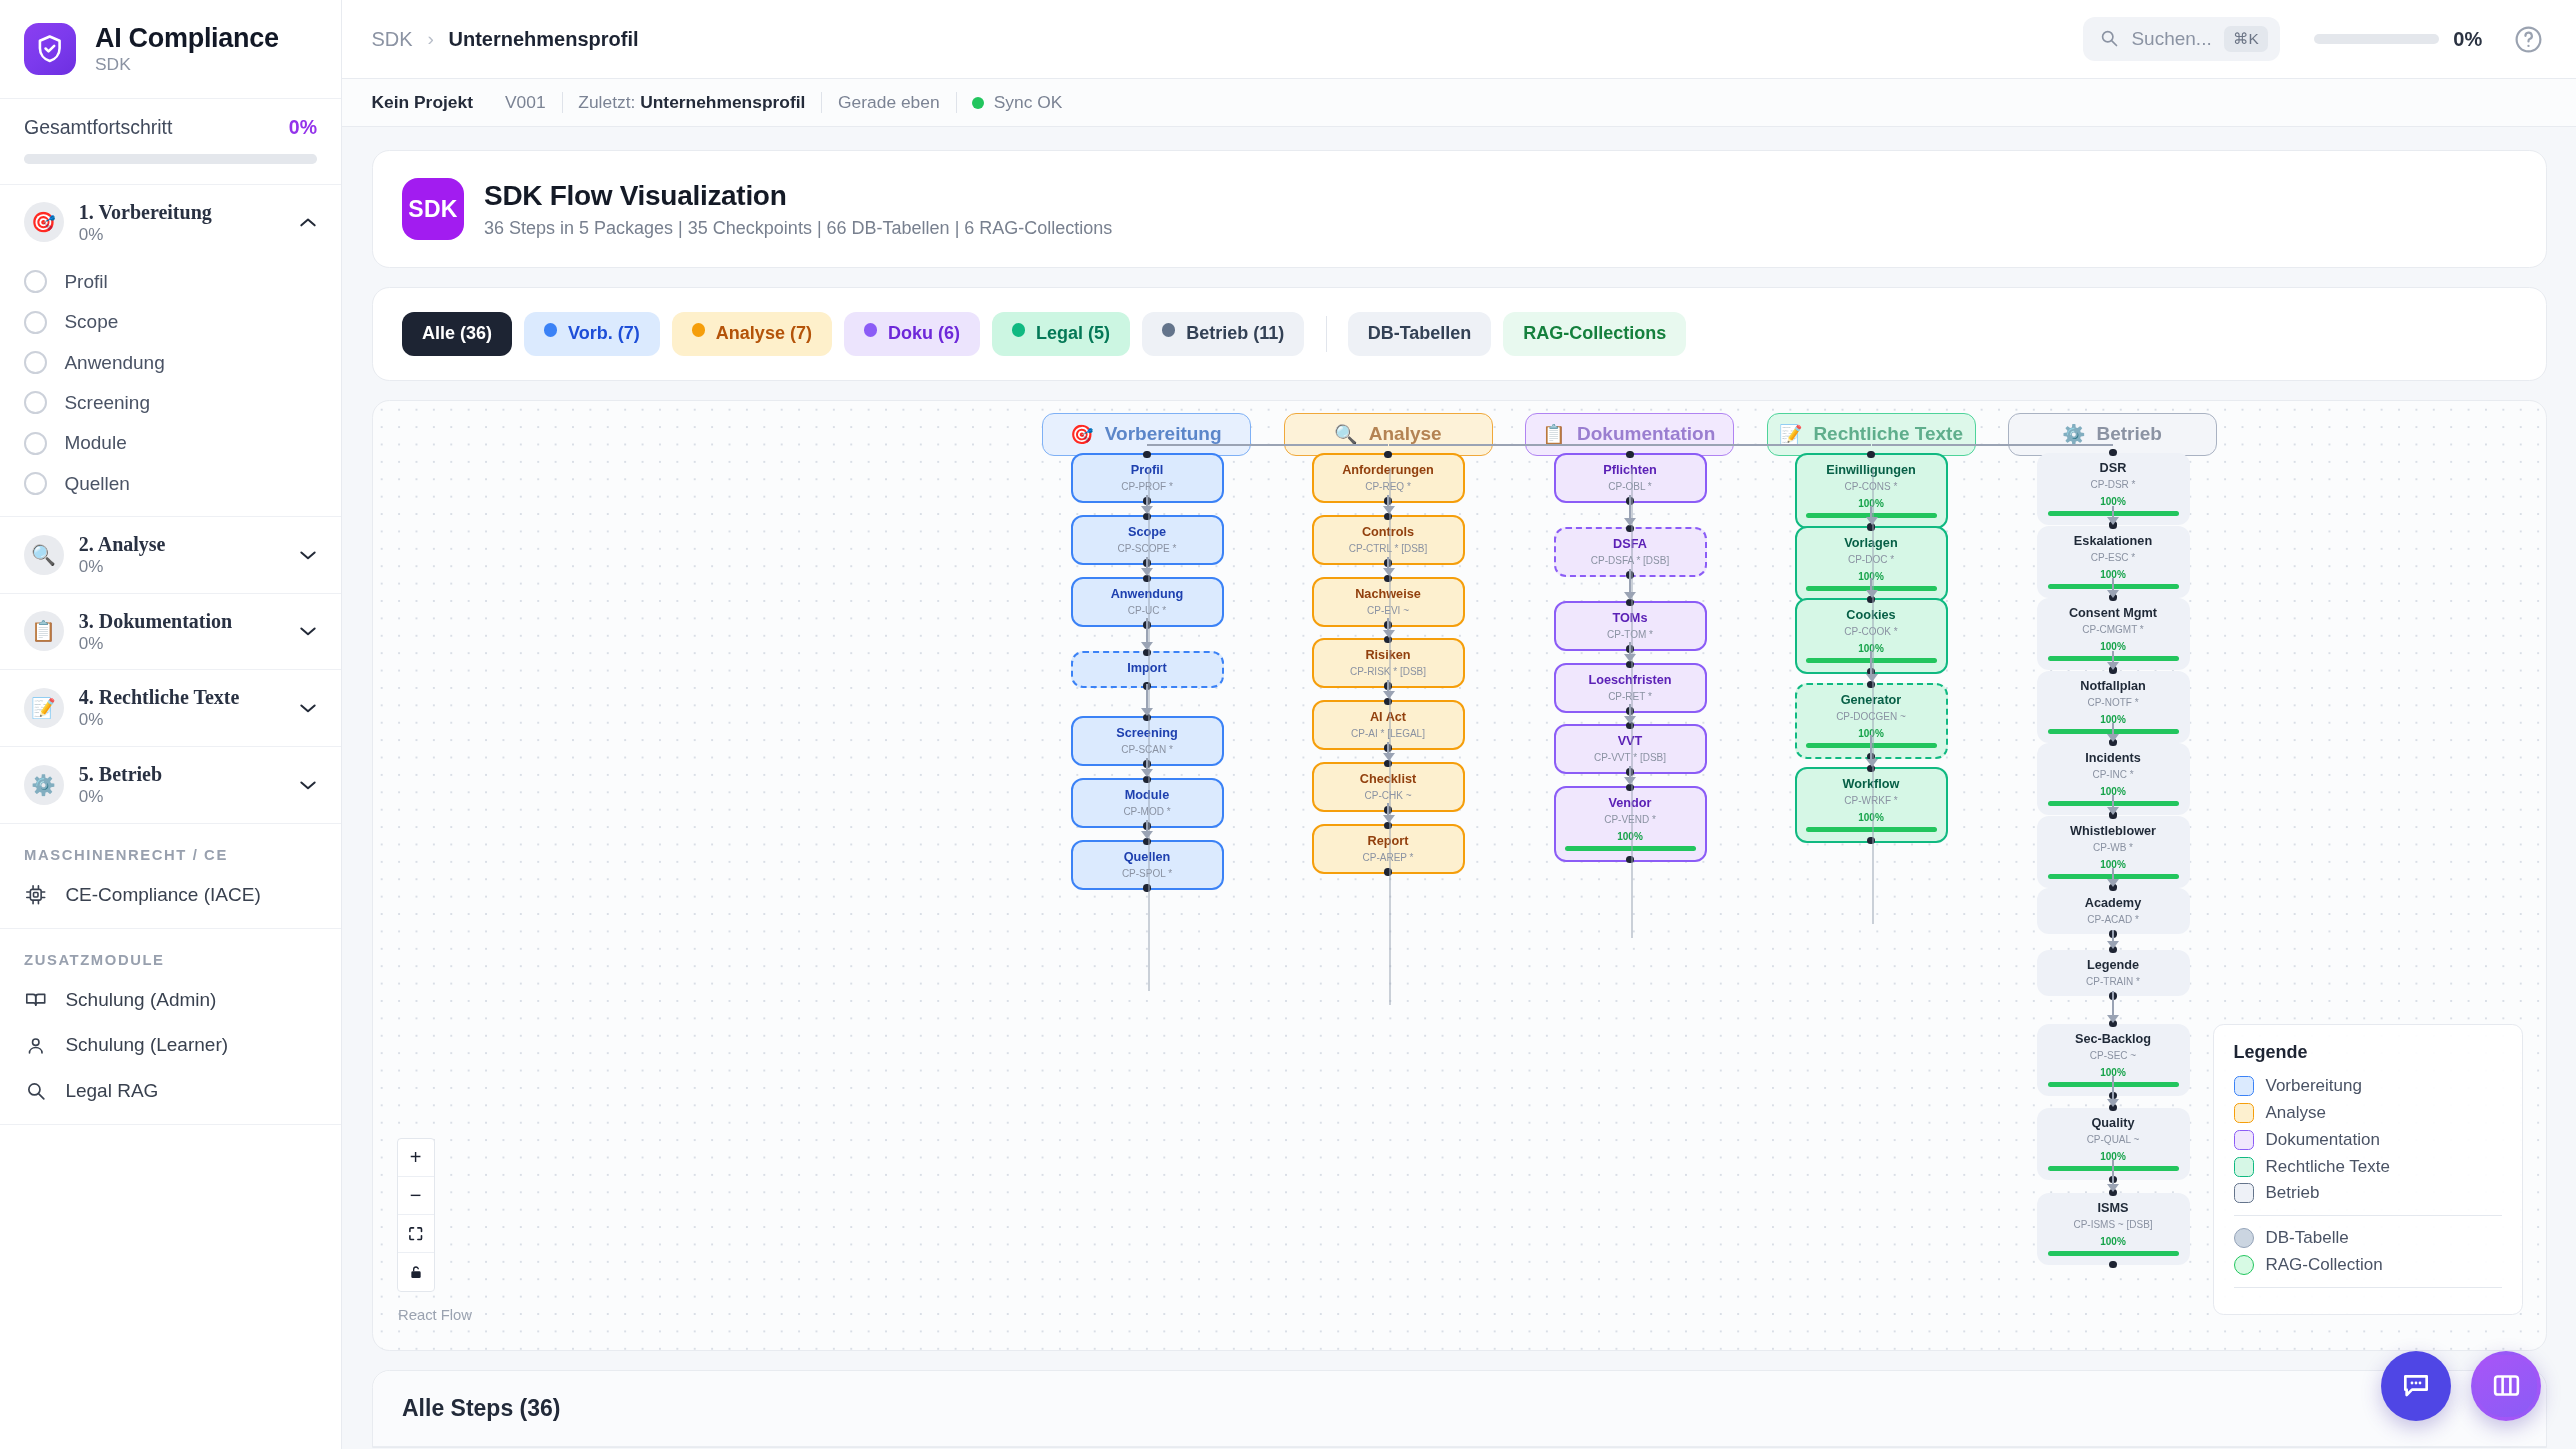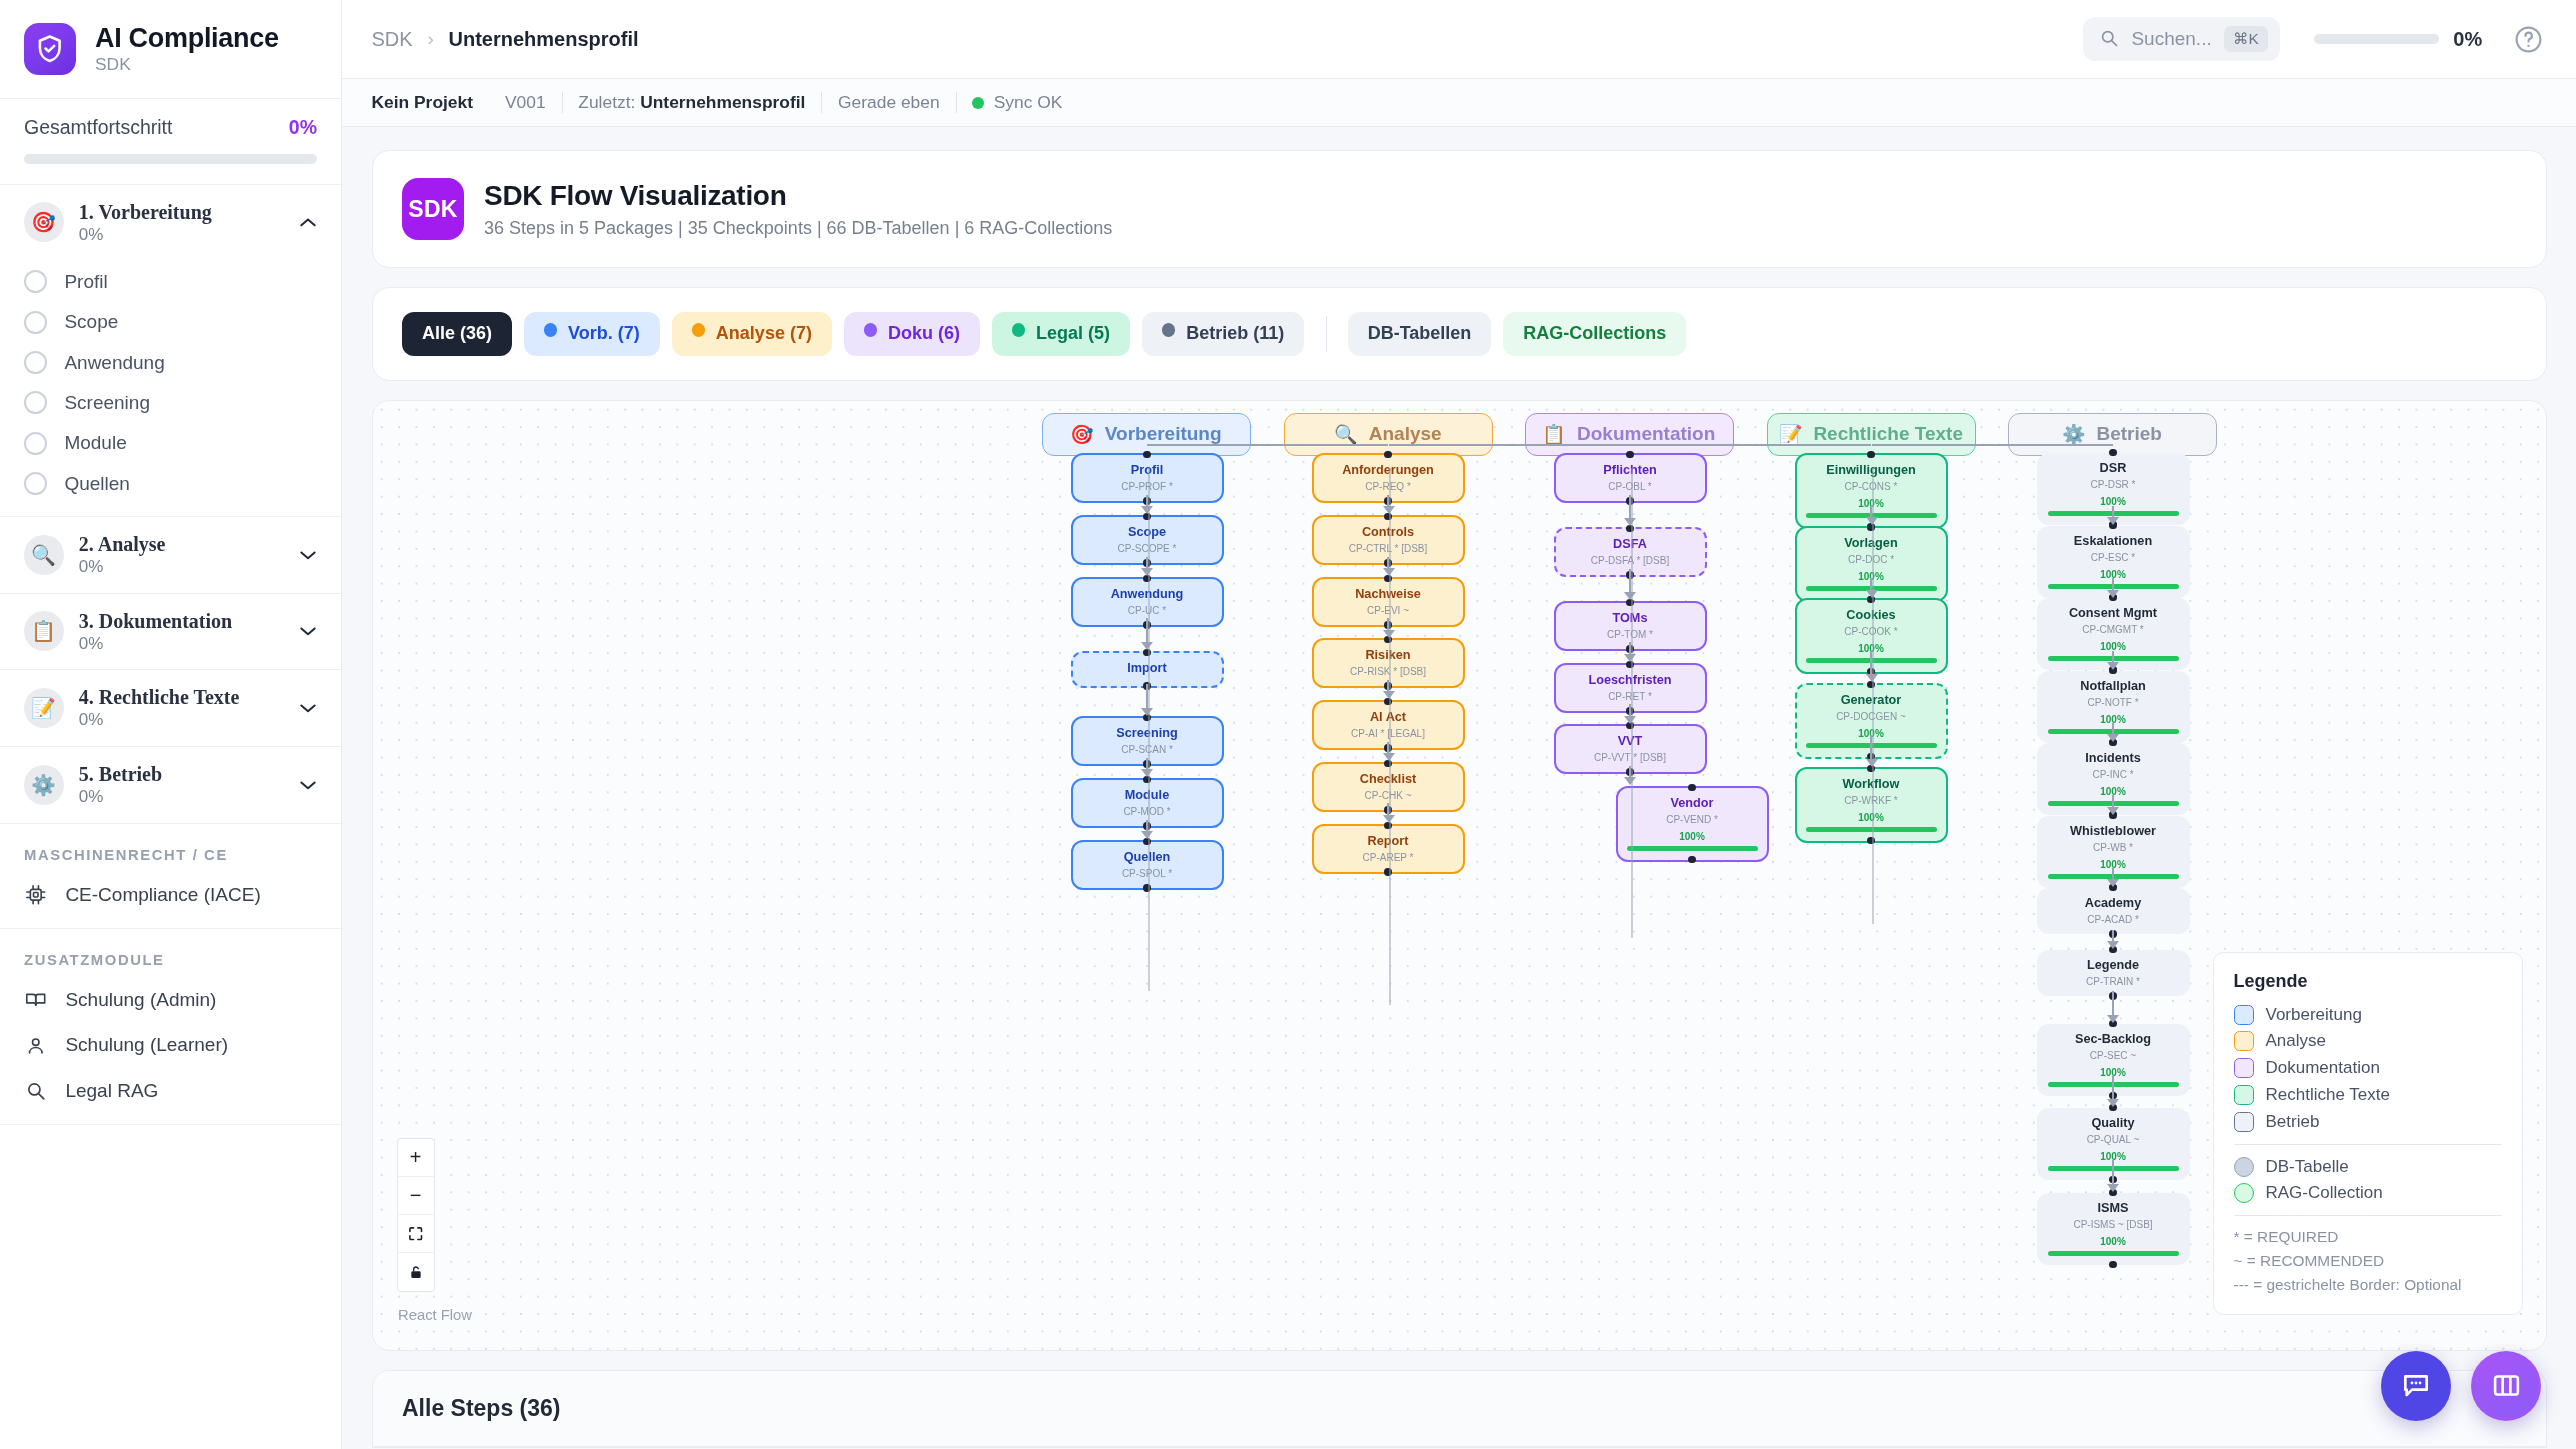"Vendor" div.node { left: 1243px -> 1181px }
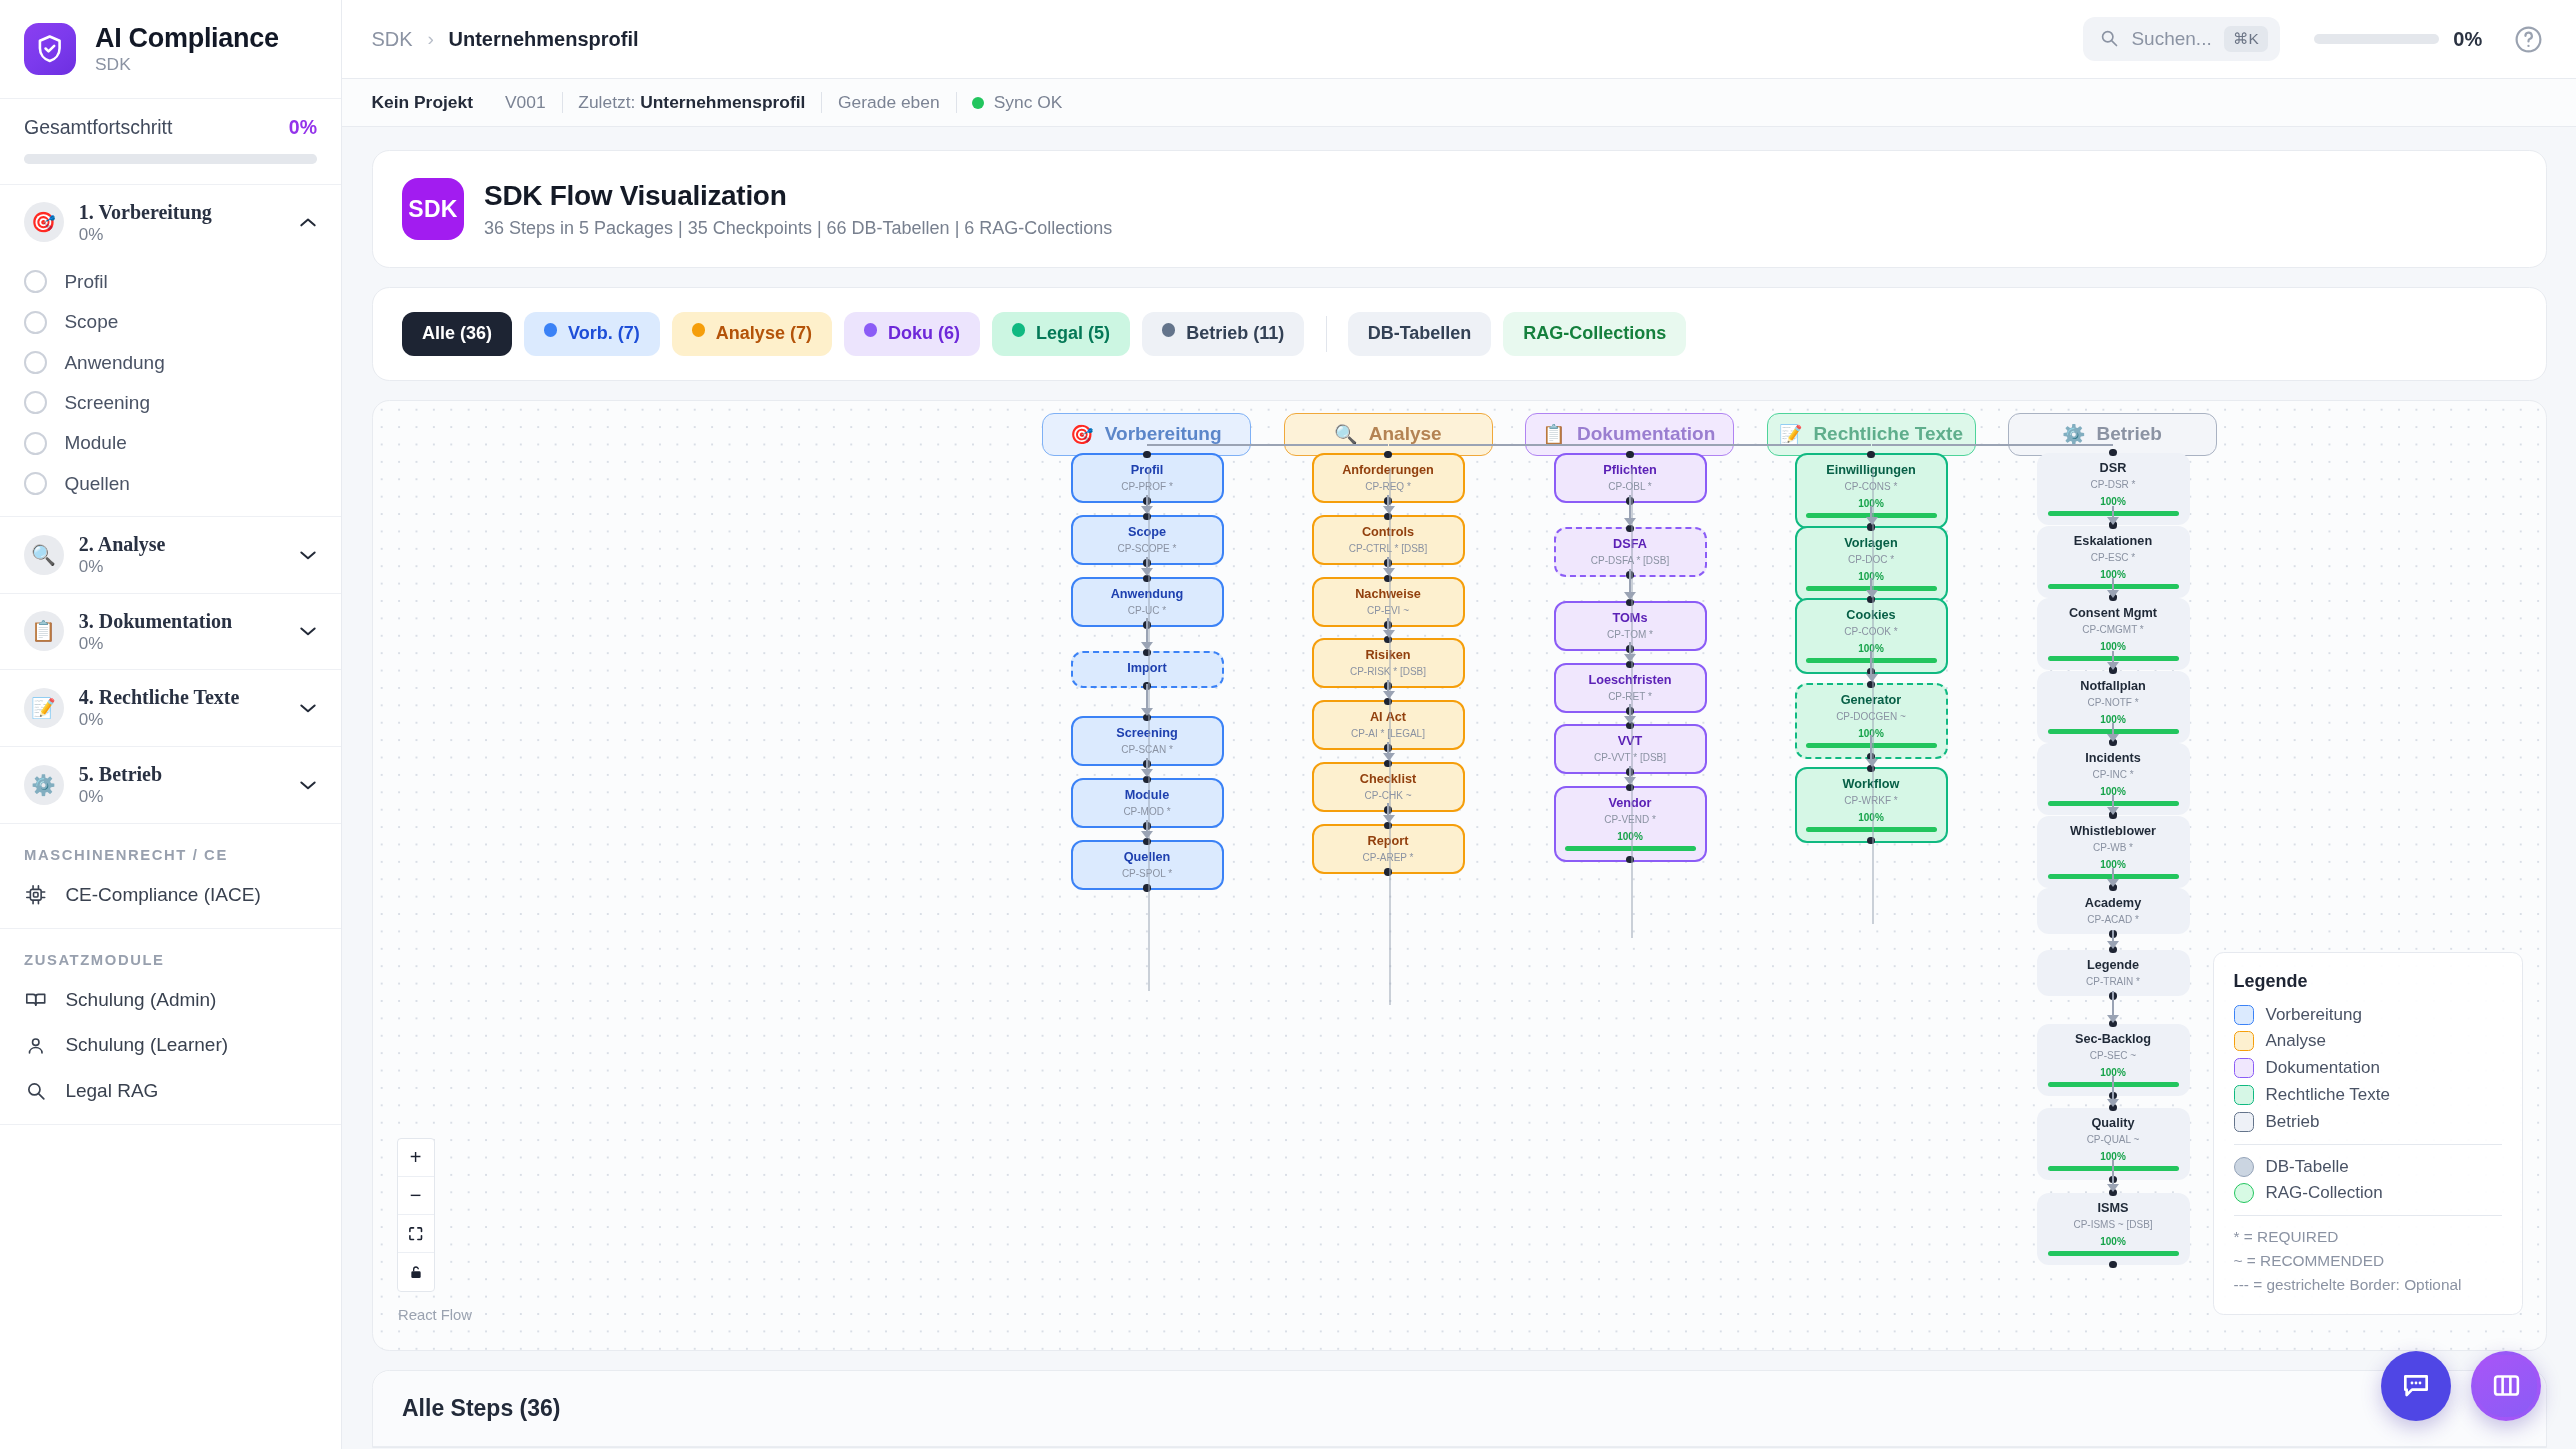"* = REQUIRED" div.legend-note { html: <div> <div>* = REQUIRED</div> <div>~ = RECOMMENDED</div> <div>--- = gestrichelte Border: Optional</div> </div> -> none }
